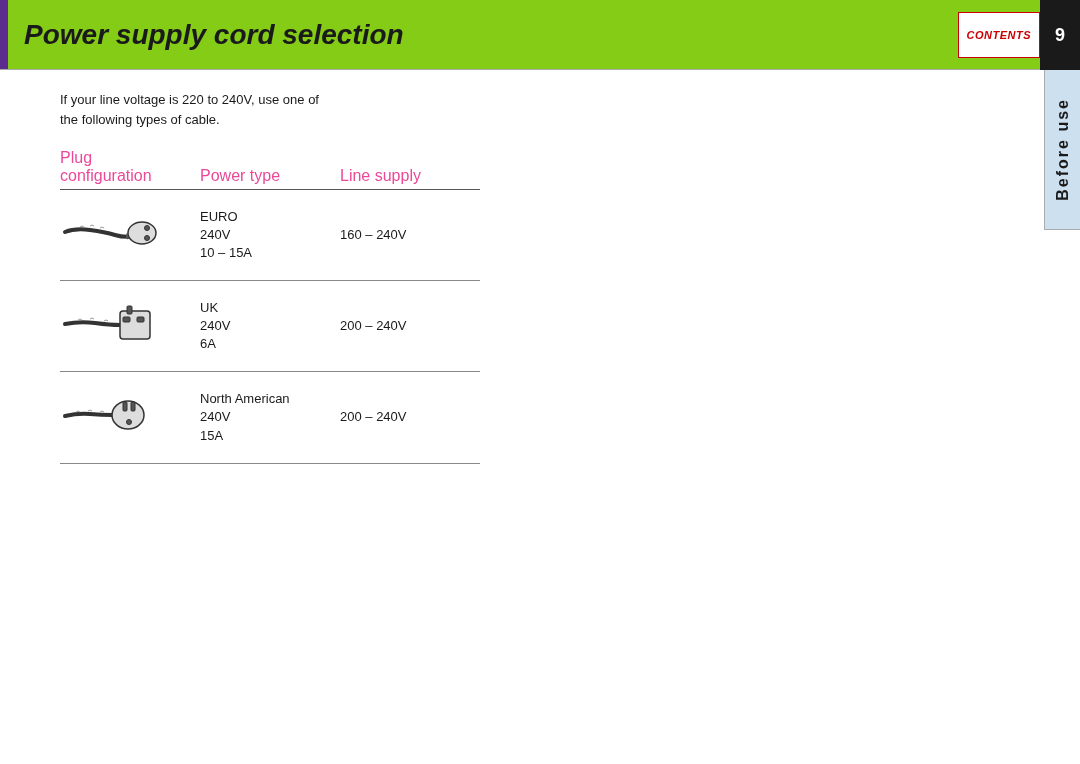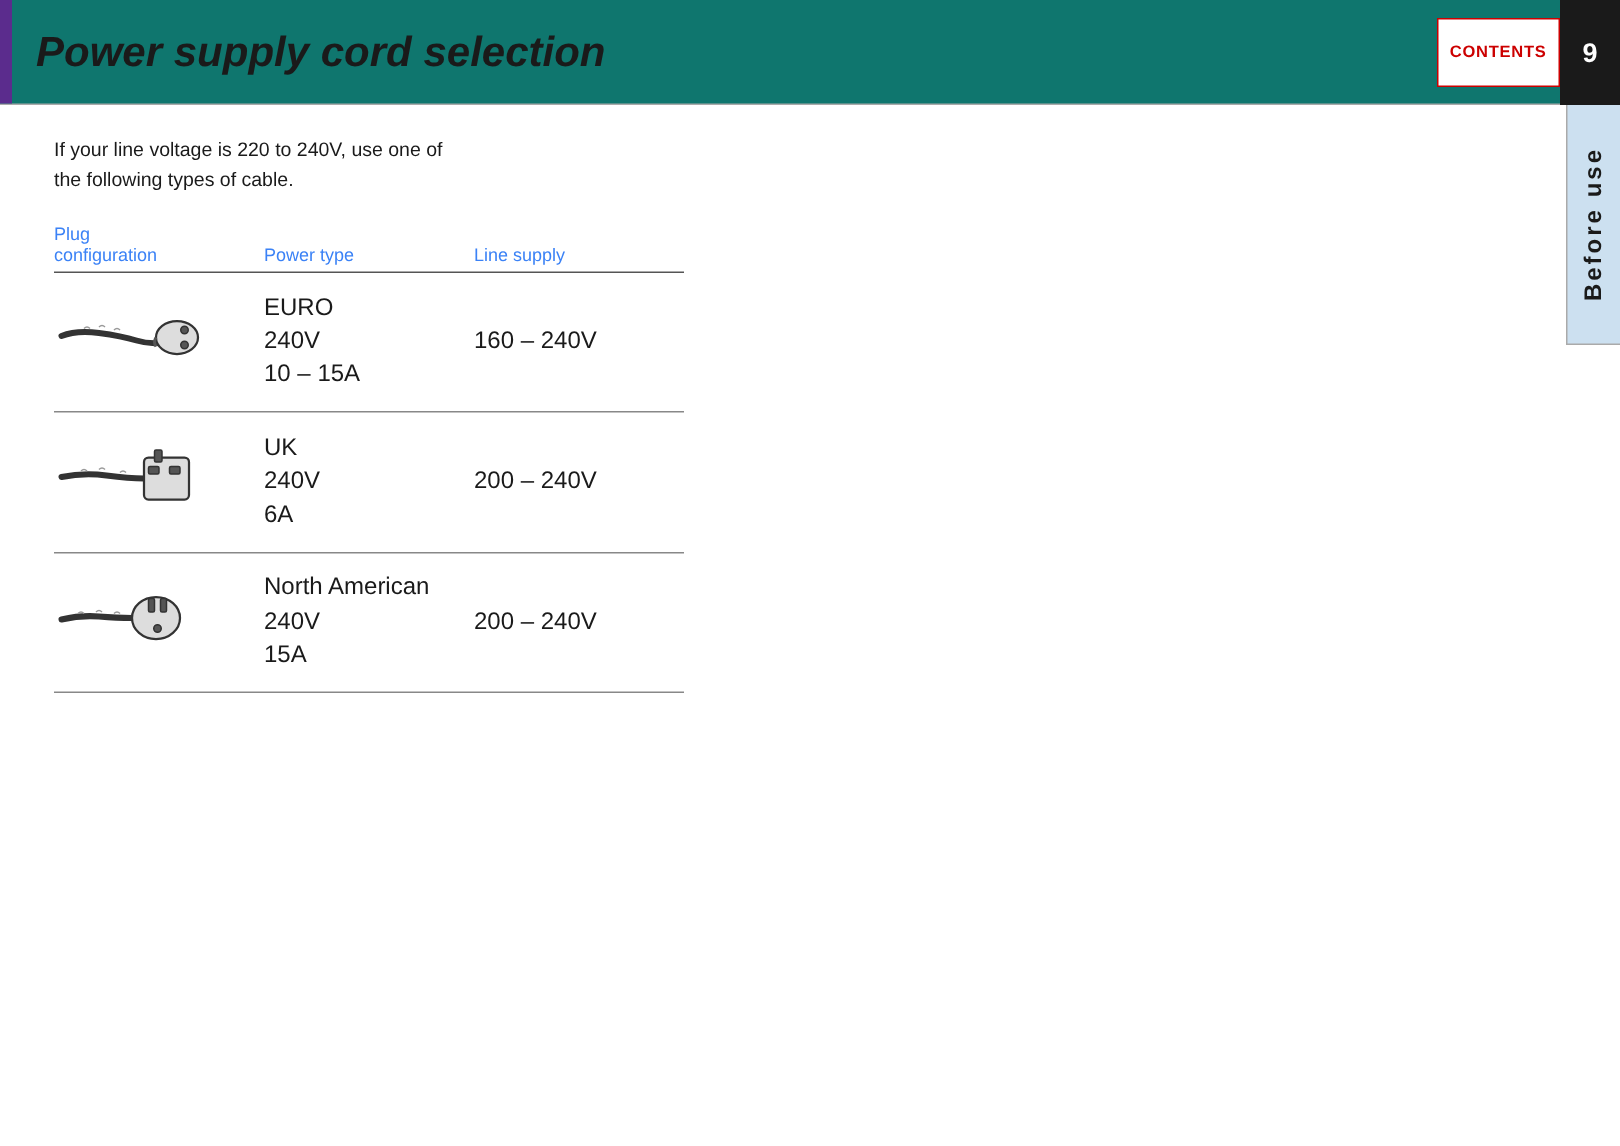"Power supply cord selection" .header { background: #0f766e -> #84cc16 }
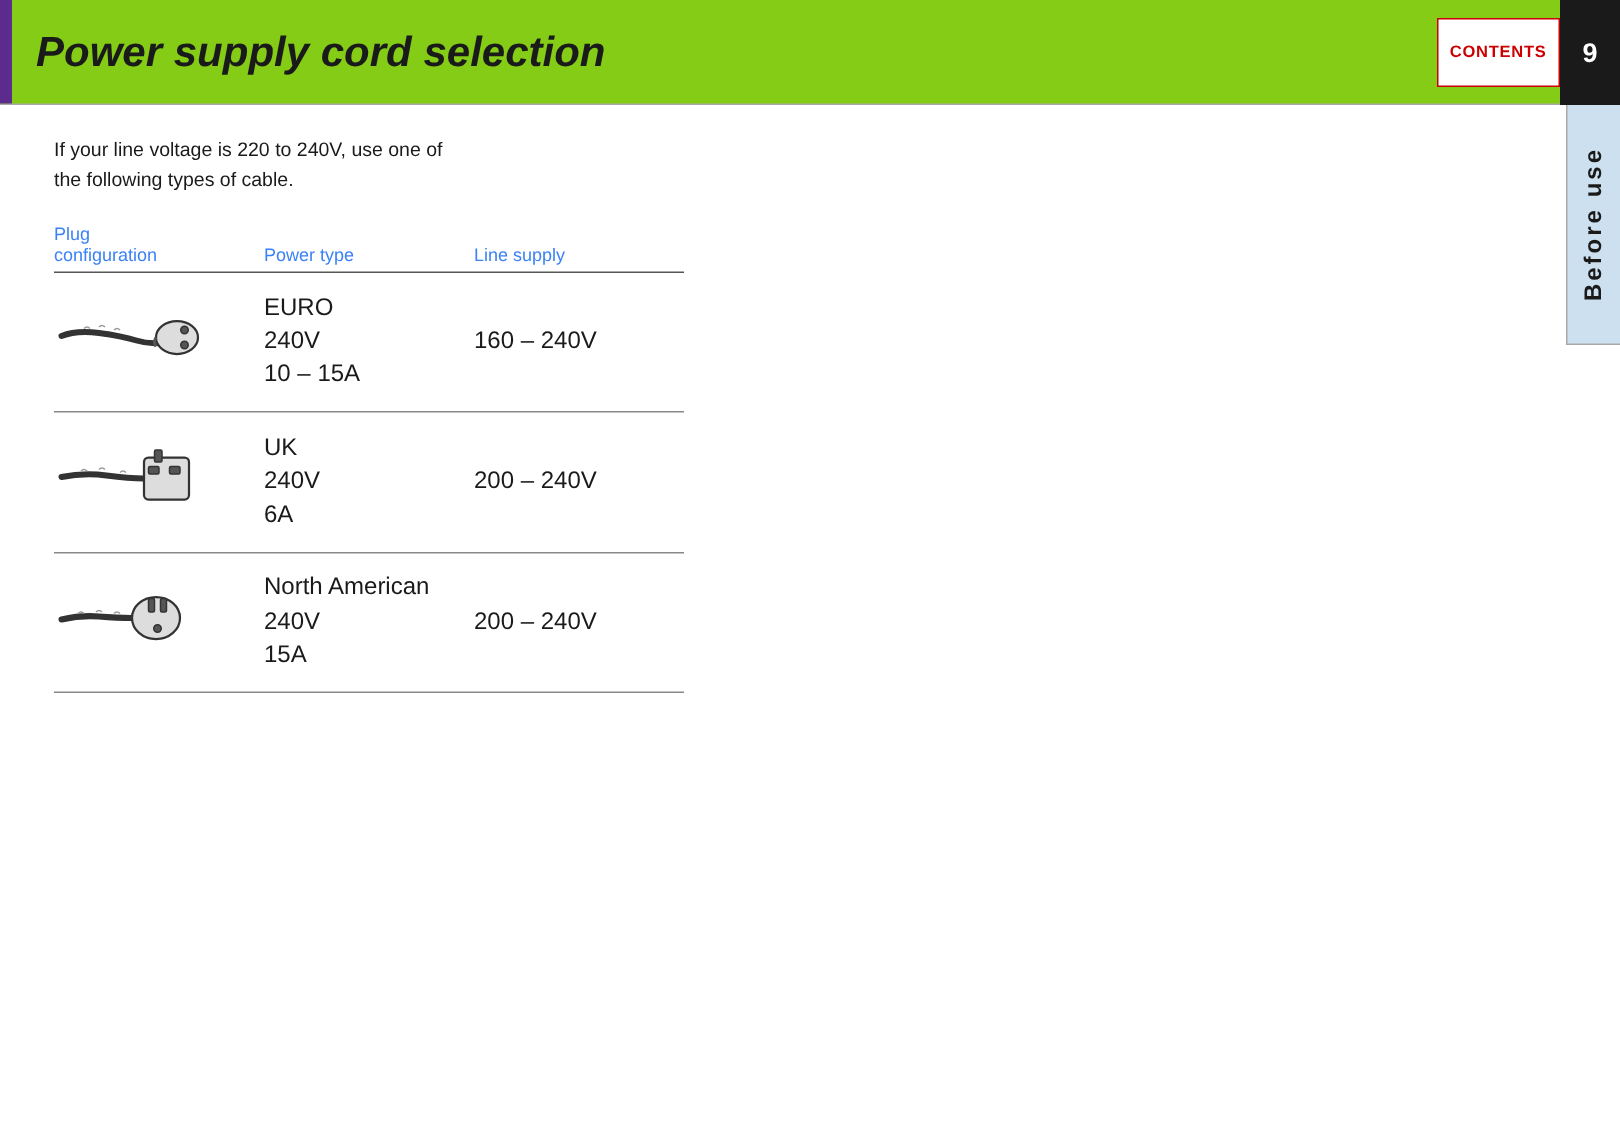"CONTENTS" .contents-btn { font-style: none -> italic }
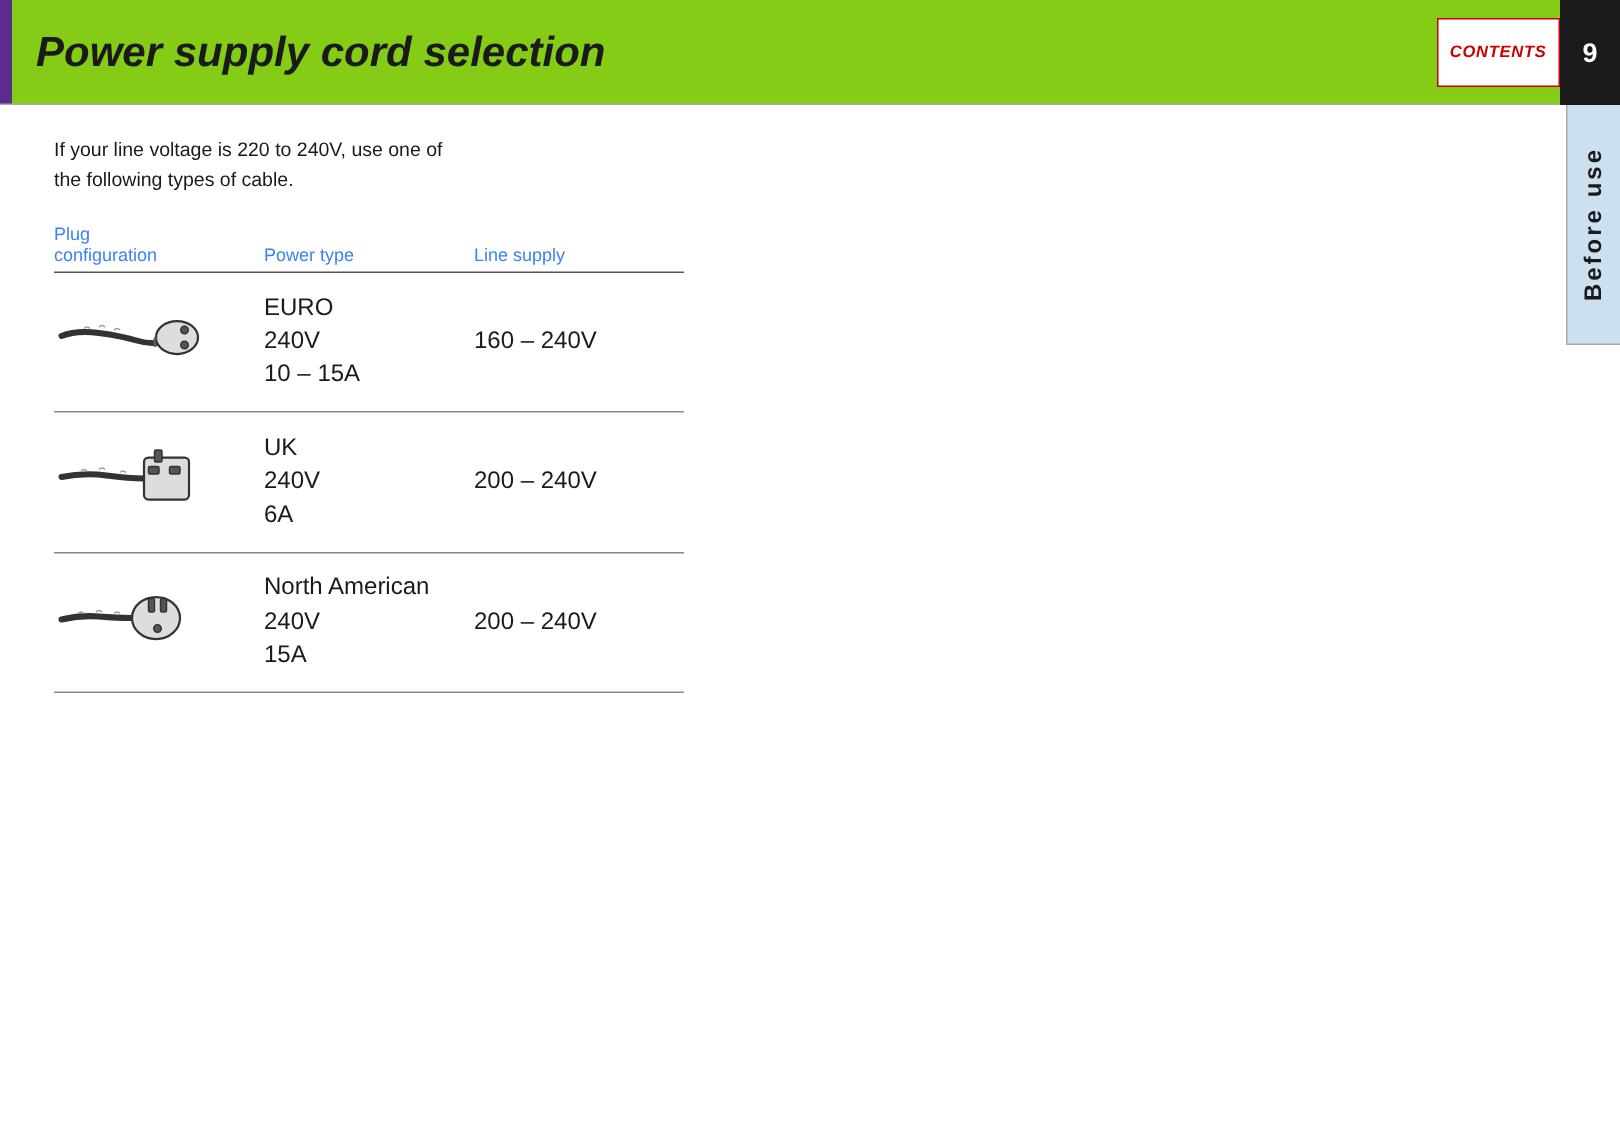"If your line voltage is" .main-content { padding: 20px 60px 20px 36px -> 20px 60px 20px 60px }
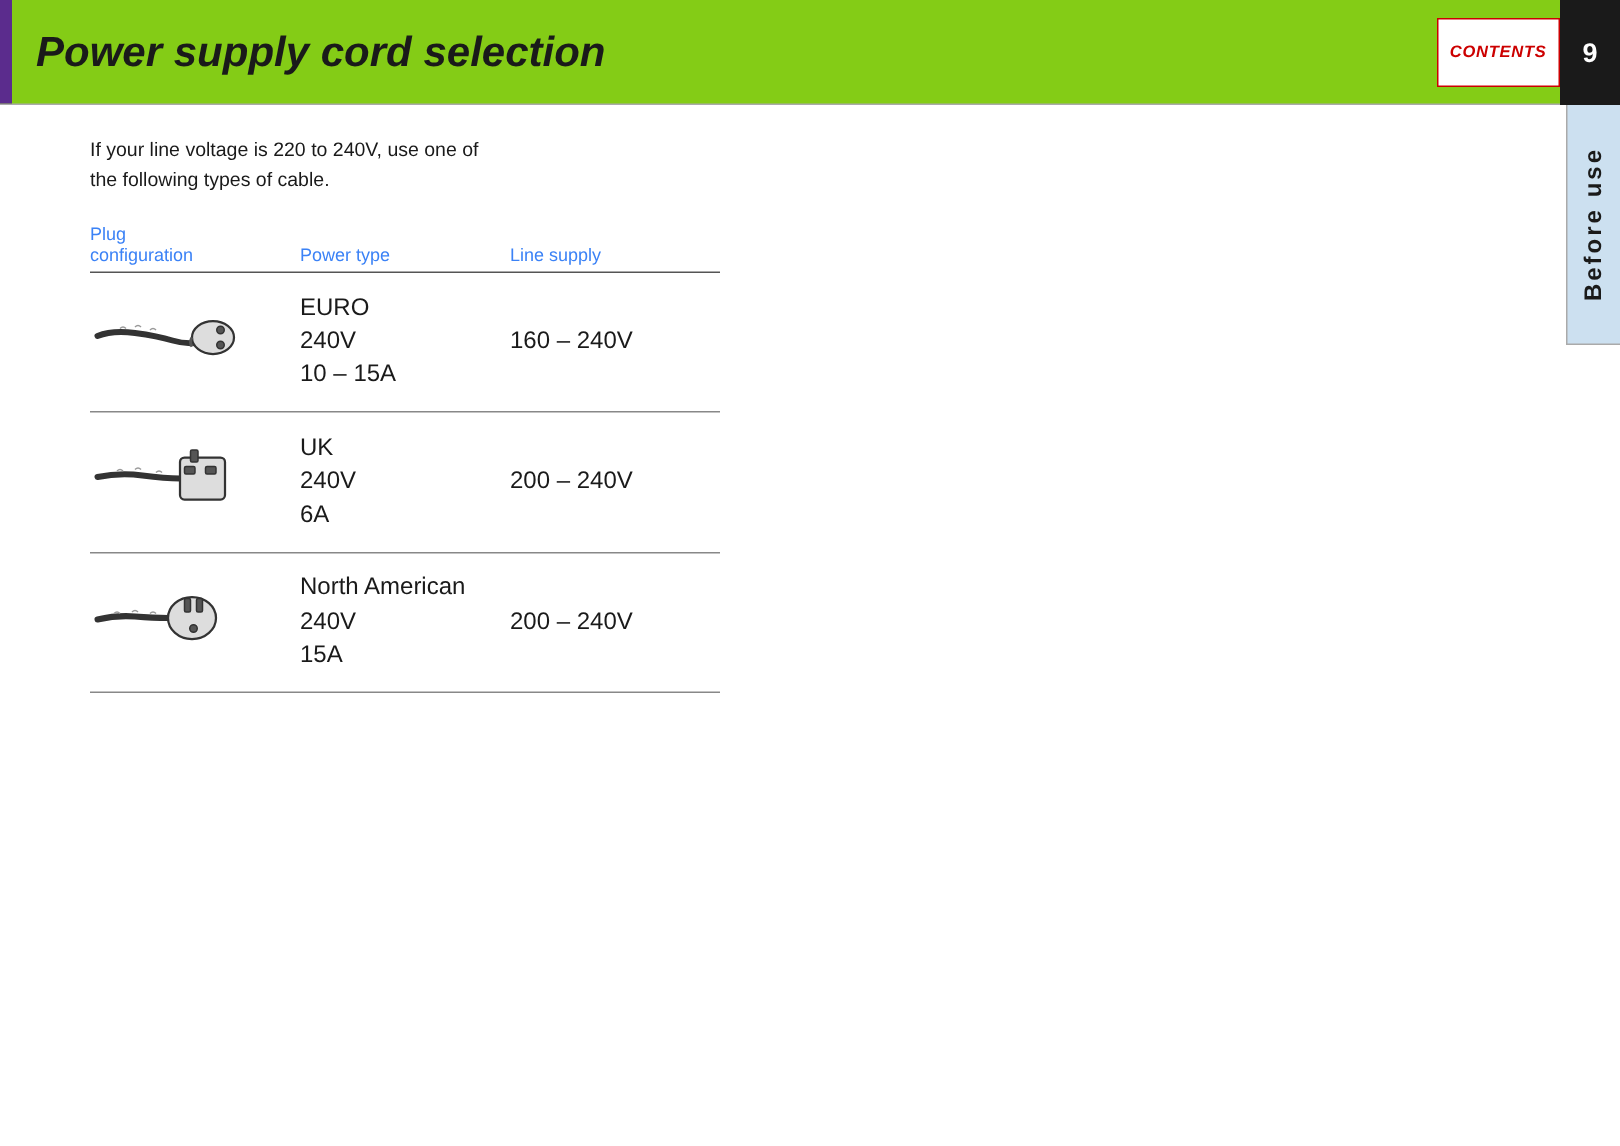"Plug" .plug-table .col-header { color: #3b82f6 -> #ec4899; font-size: 12px -> 16px }
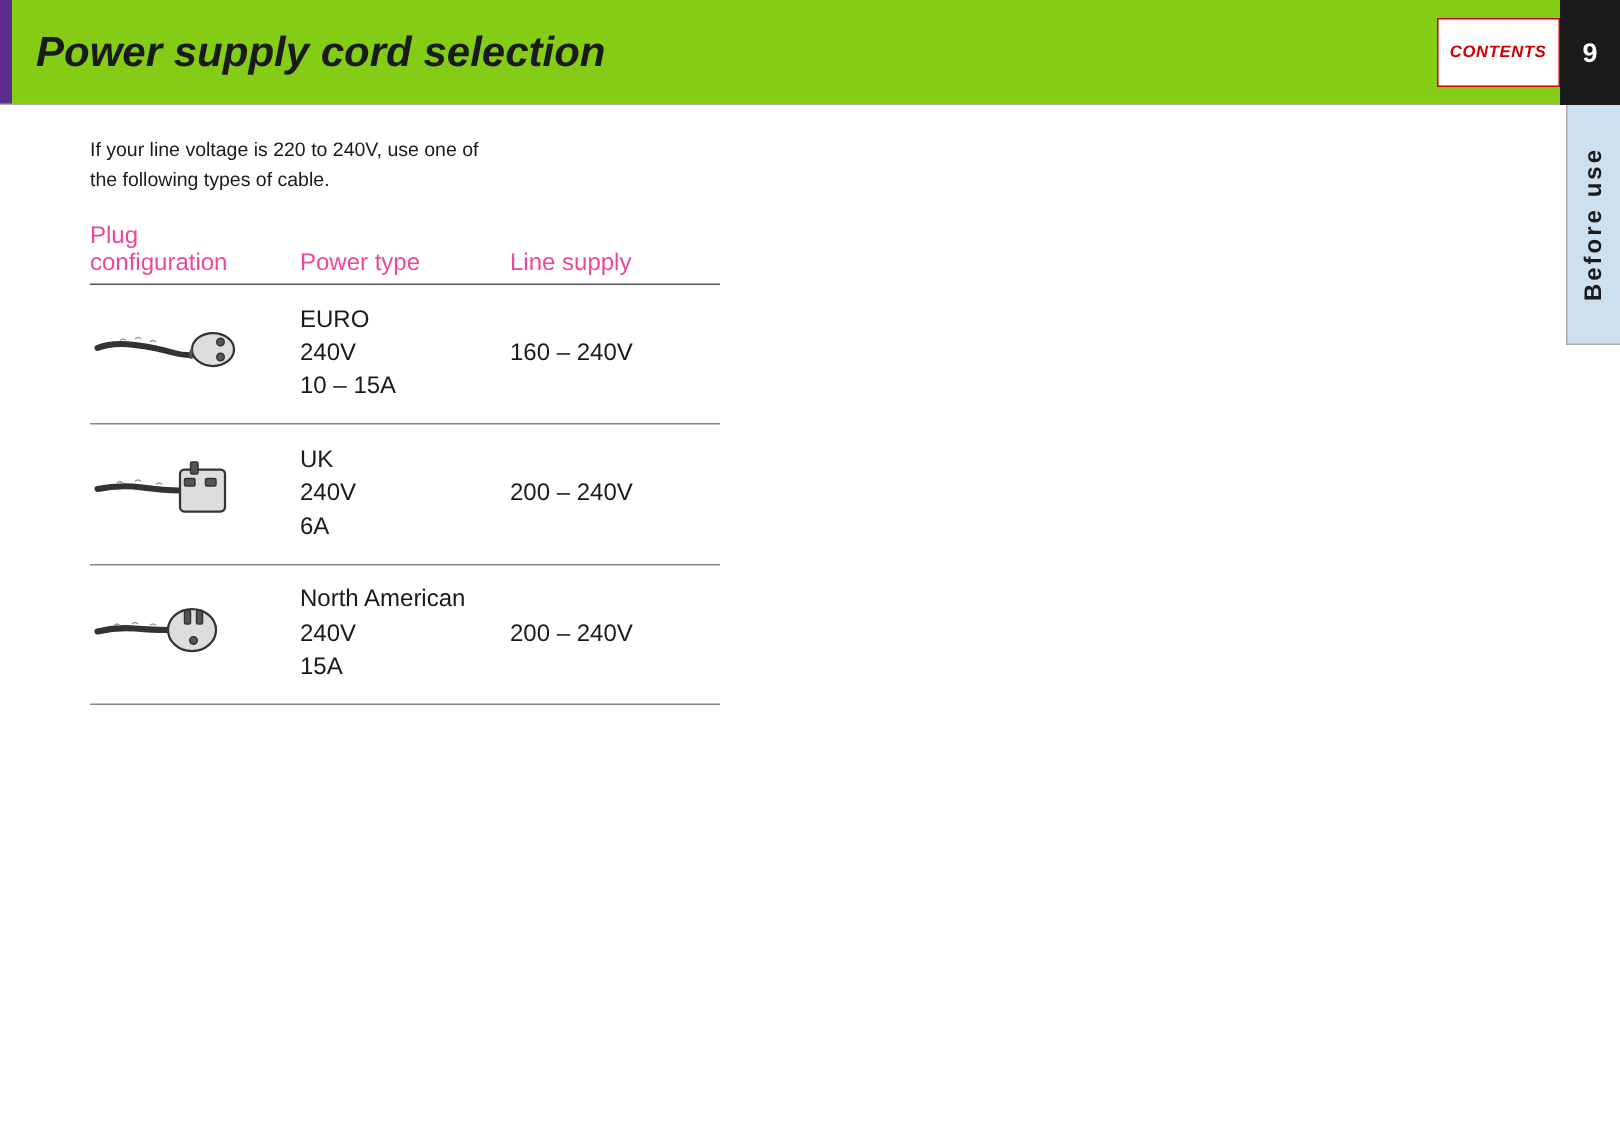"EURO" .plug-table td { font-size: 16px -> 13px }
